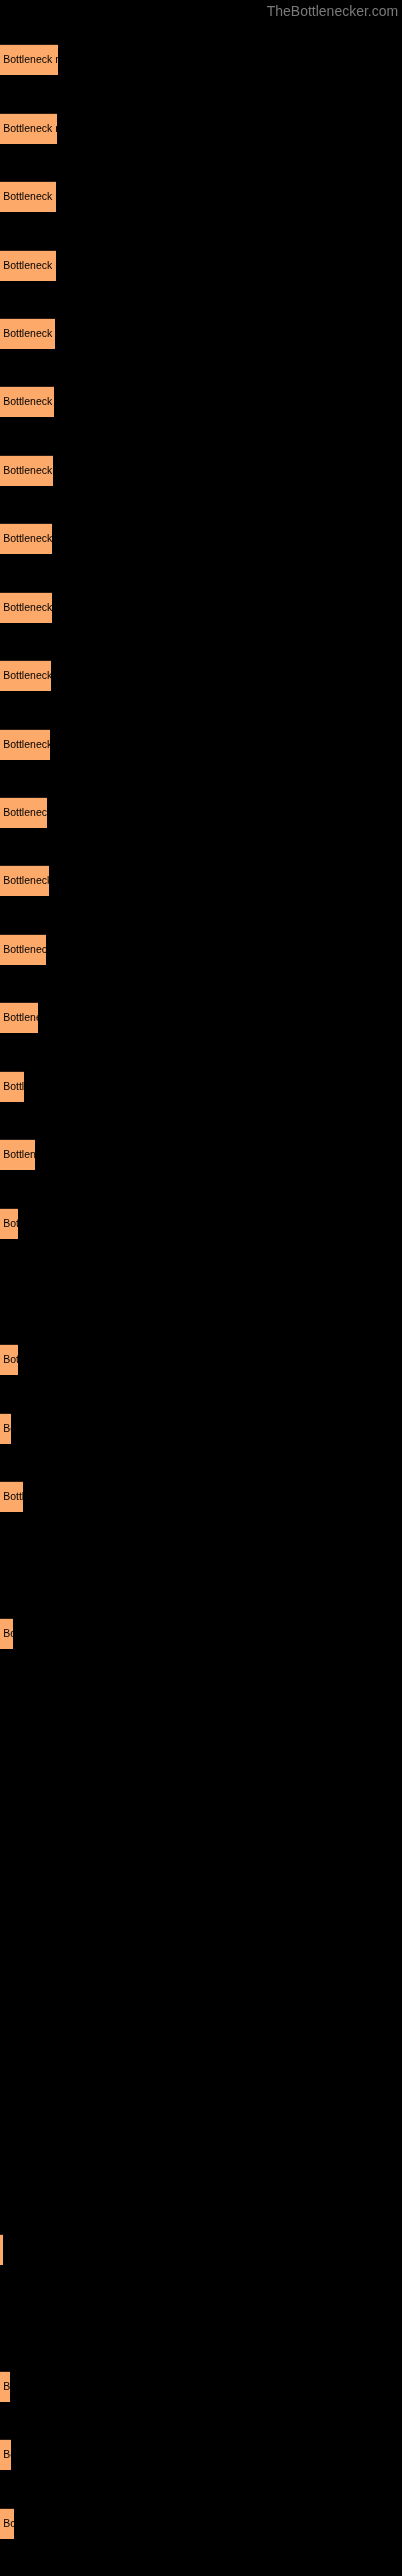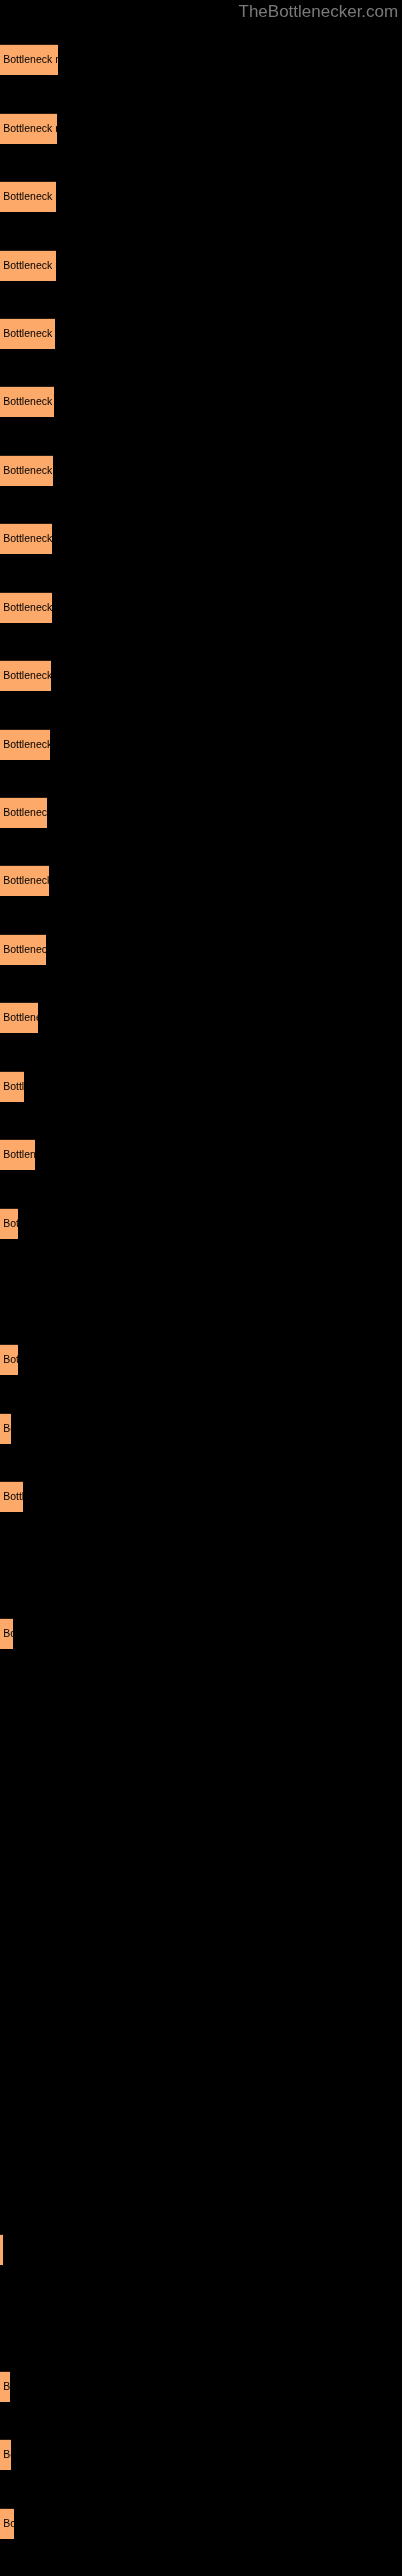"TheBottlenecker.com" .site-title { font-size: 17px -> 14px }
